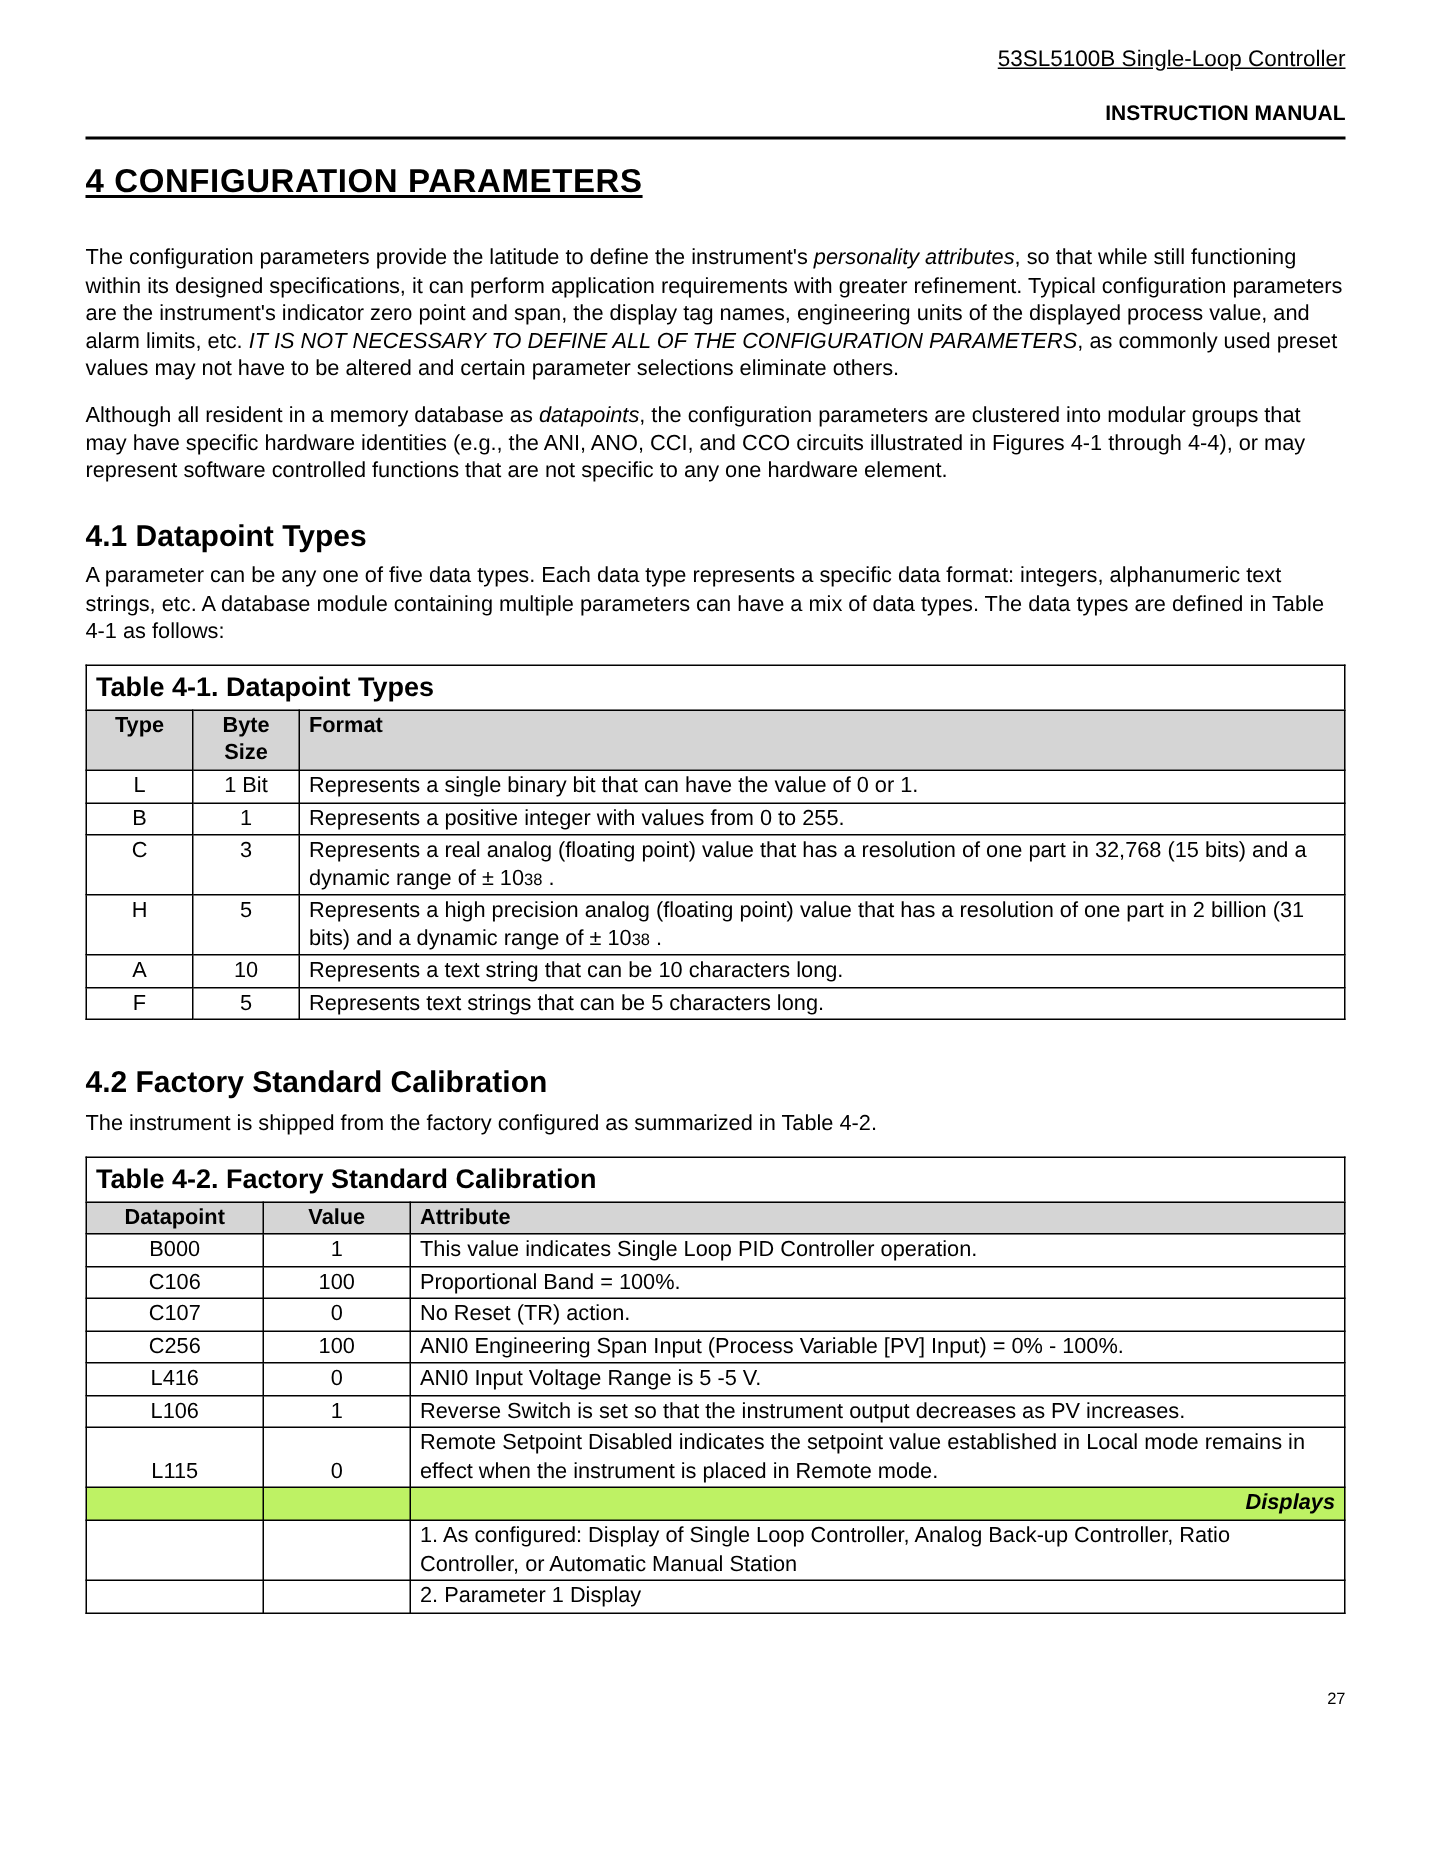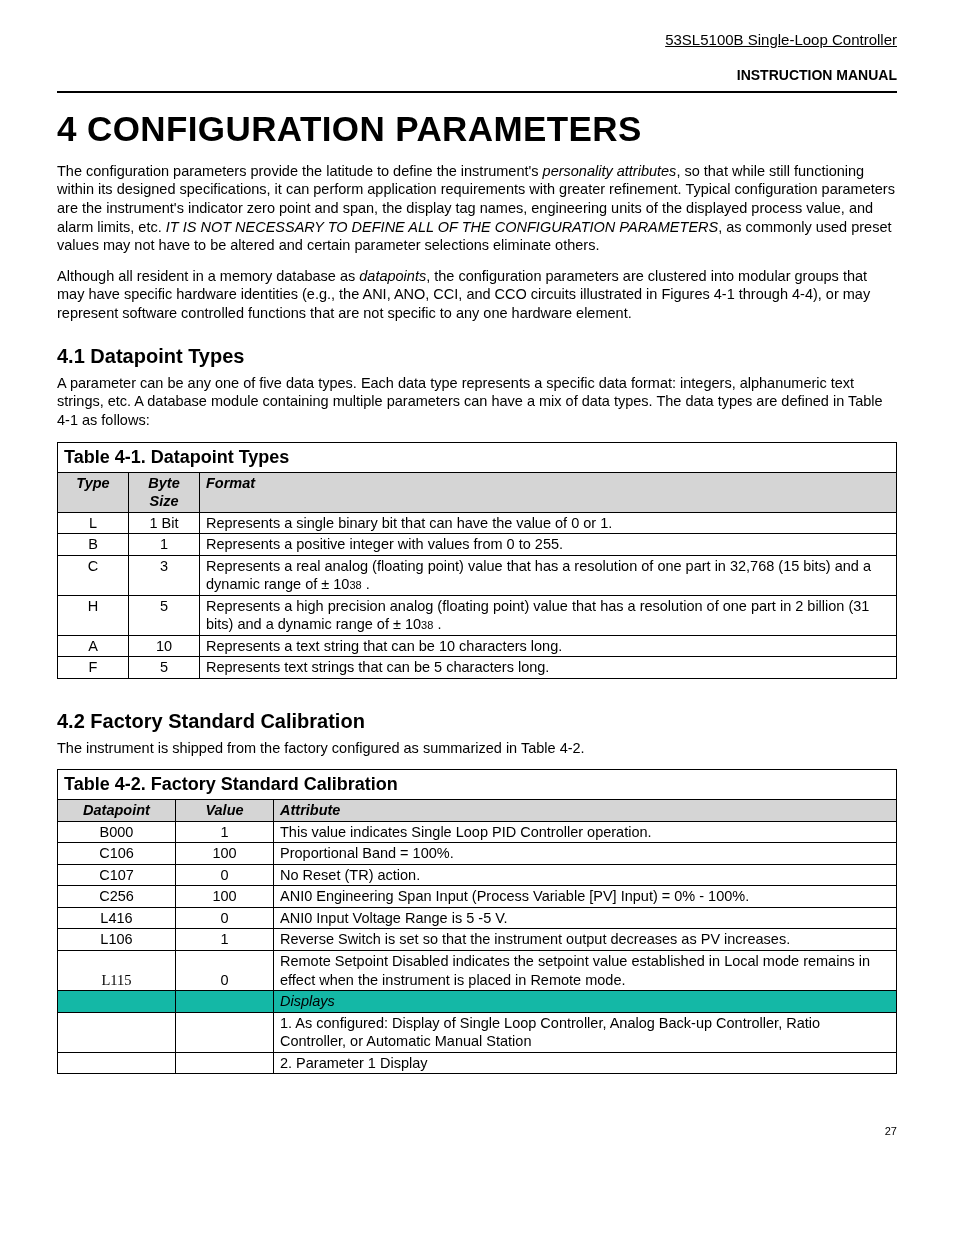"4 CONFIGURATION PARAMETERS" h1 { font-size: 35px -> 22px; margin: 0 0 10px 0 -> 0 0 28px 0; text-decoration: none -> underline }
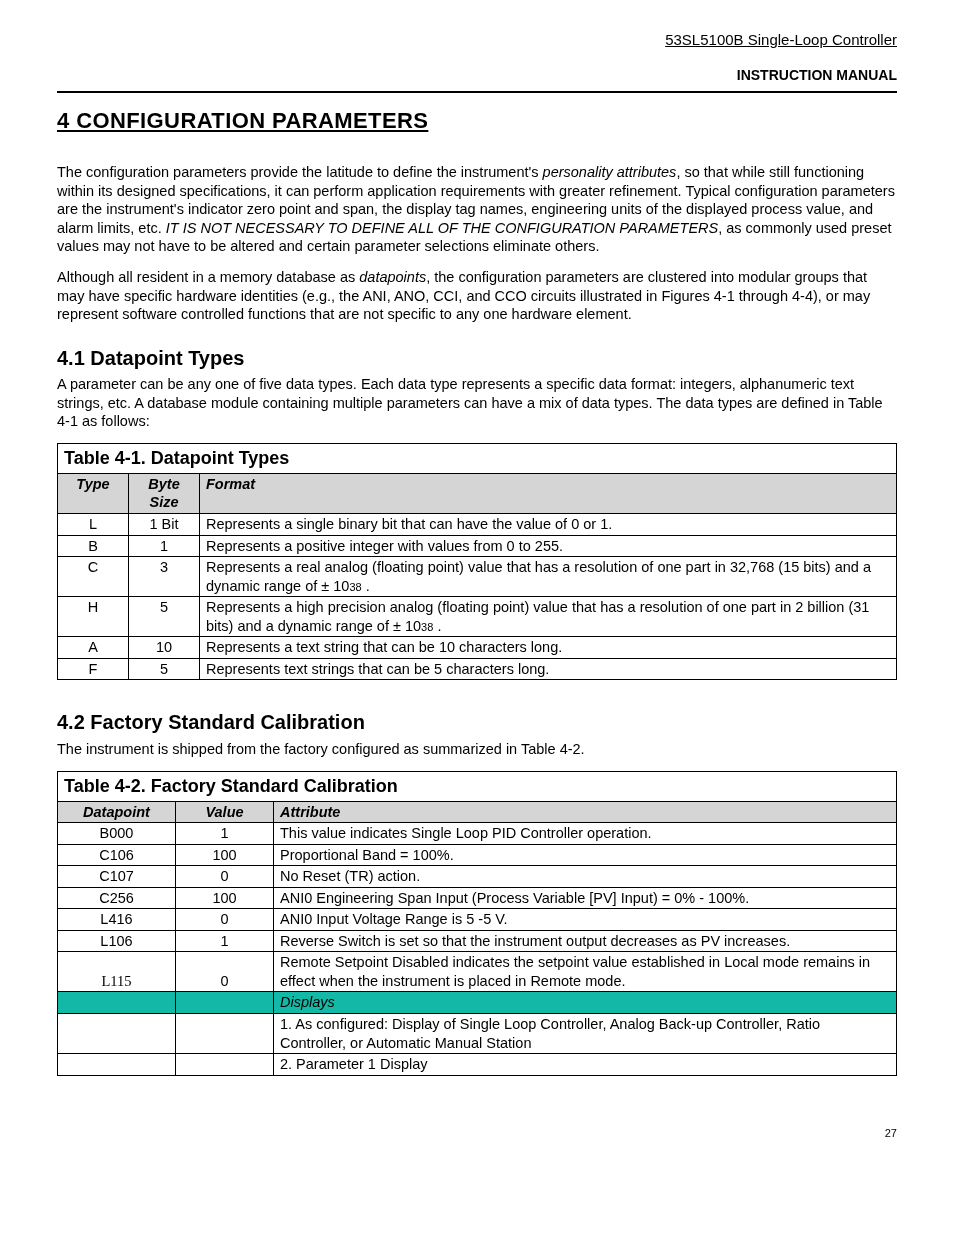"Type" th { font-style: italic -> none }
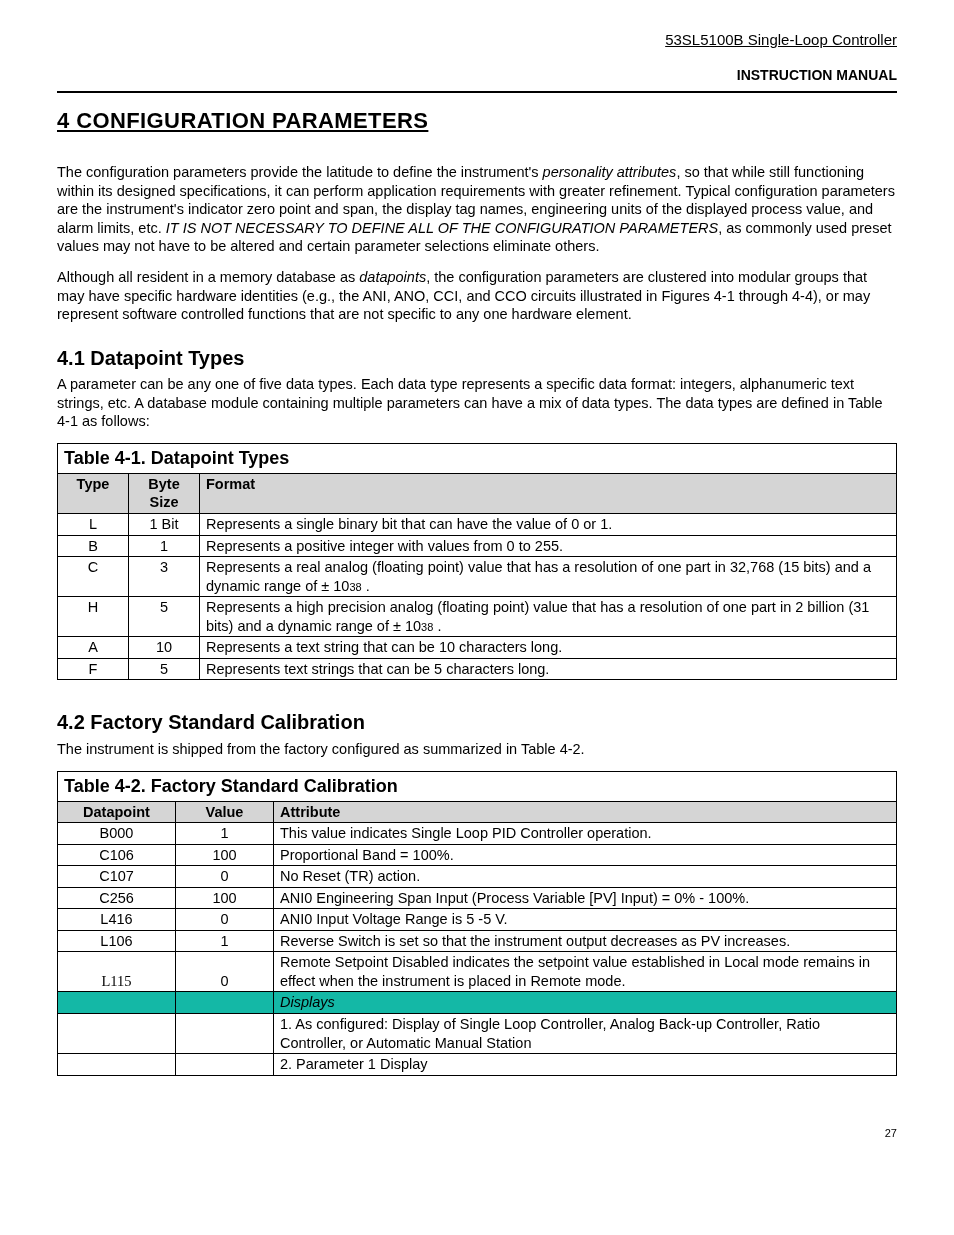"L115" td.center { font-family: Liberation Serif, serif -> none }
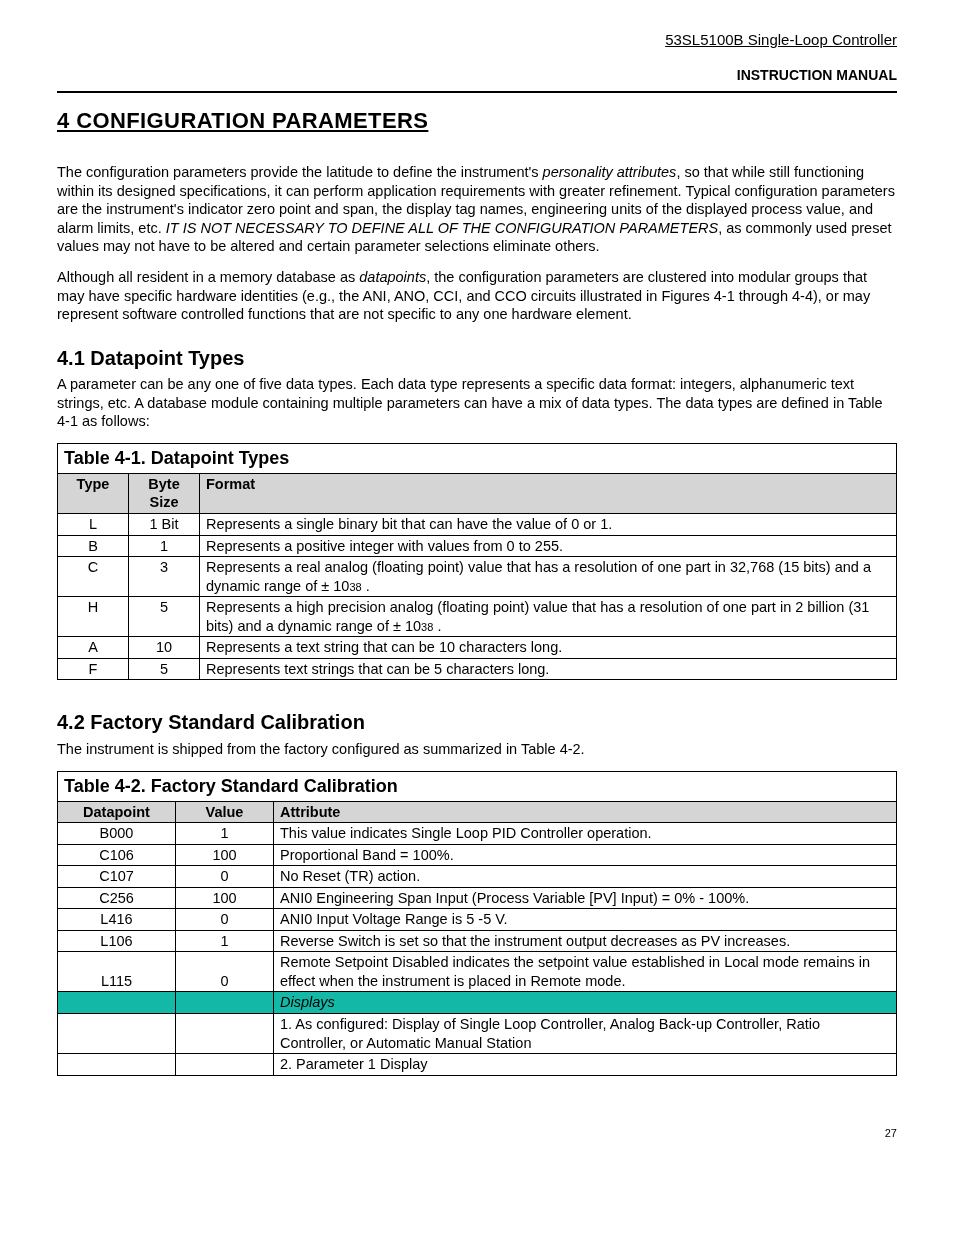"Displays" .shaded { background: #14b8a6 -> #bef264; font-weight: normal -> bold; text-align: none -> right }
